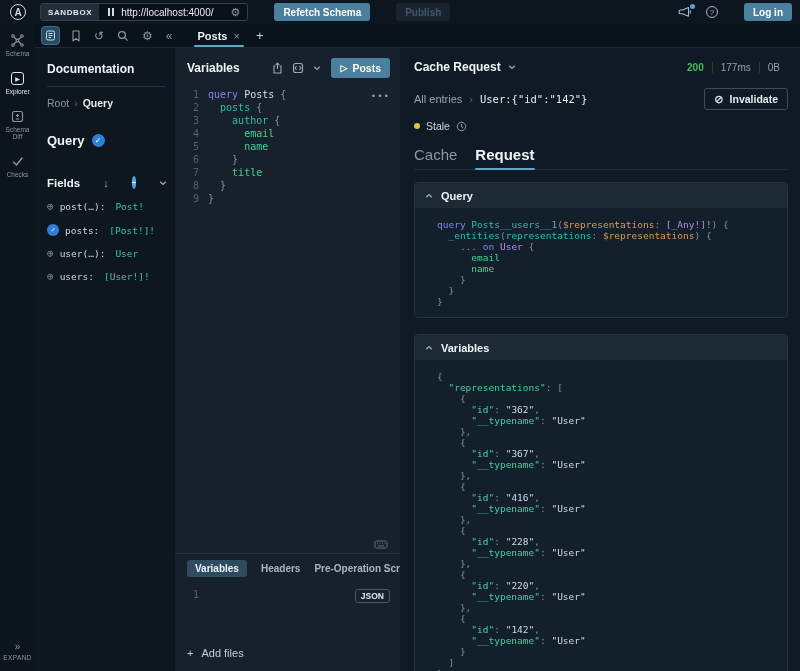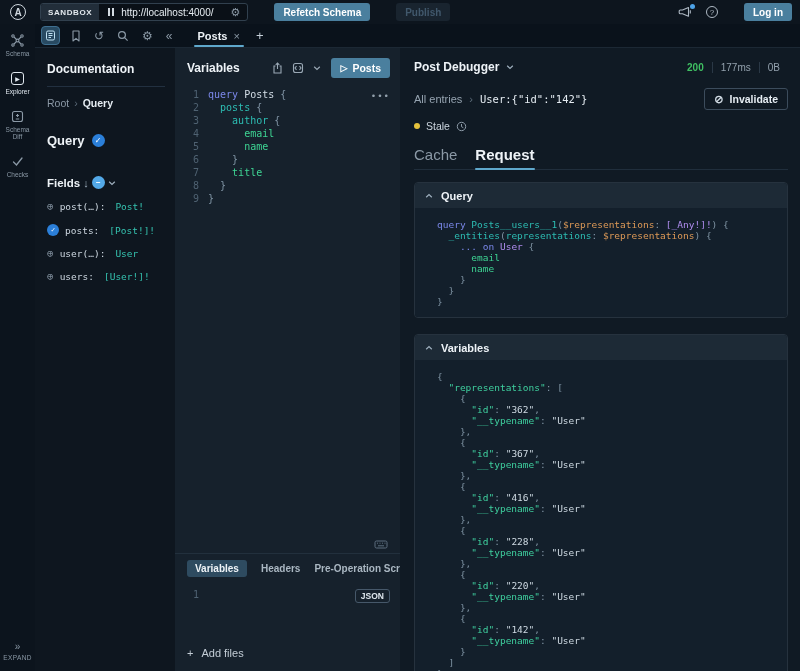"Post Debugger" span { text: Post Debugger -> Cache Request }
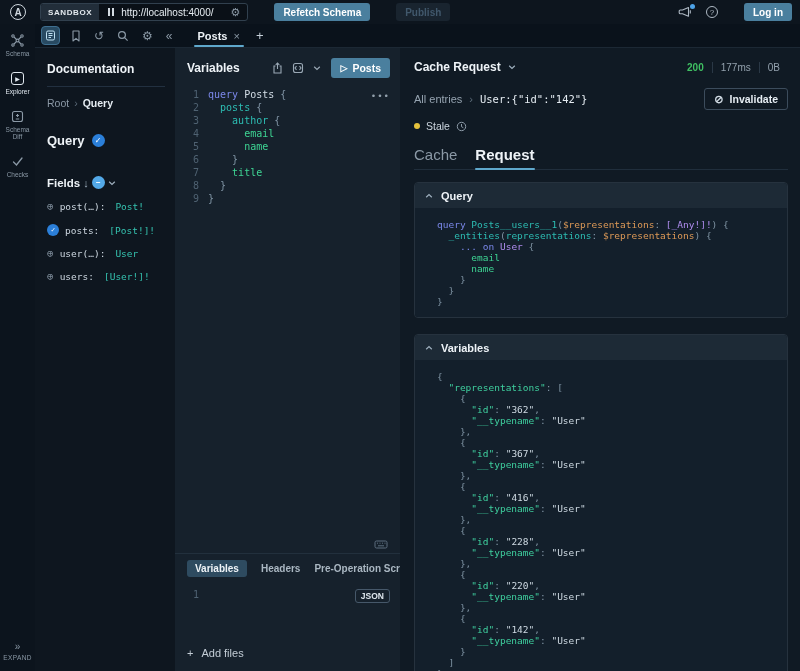"Fields" .fields-head { gap: 3px -> 23px }
